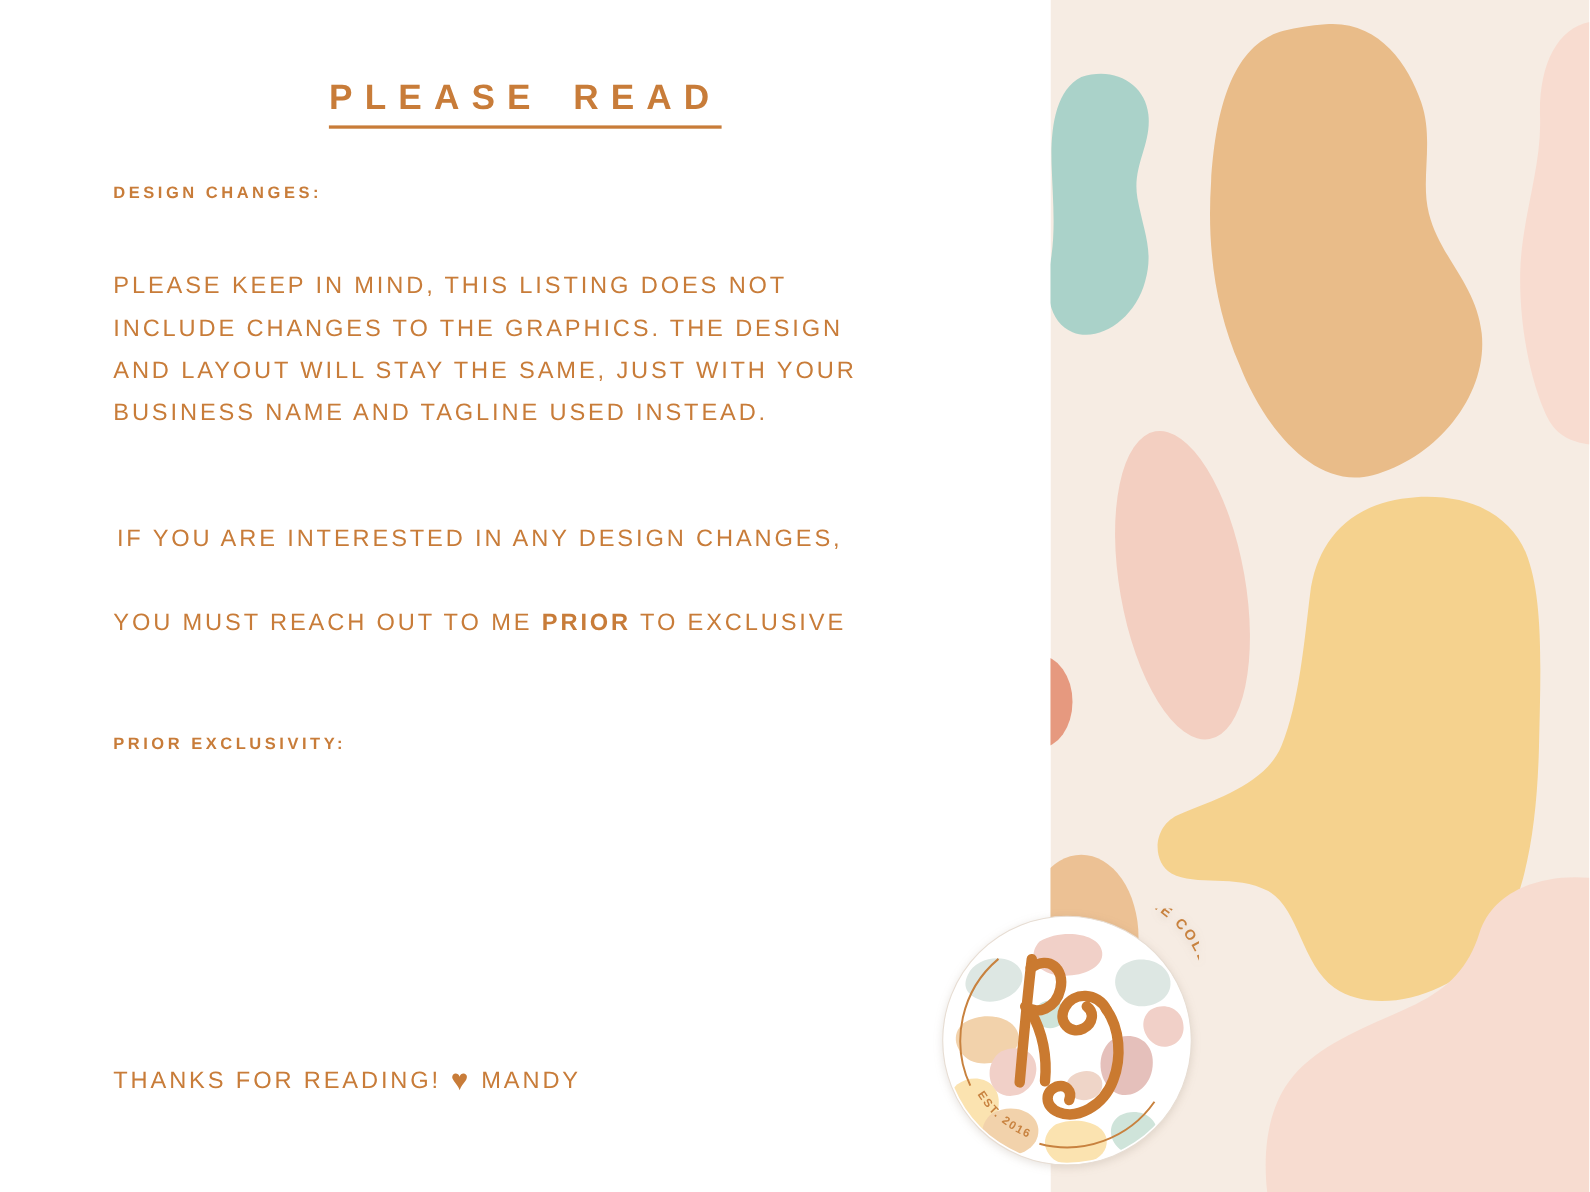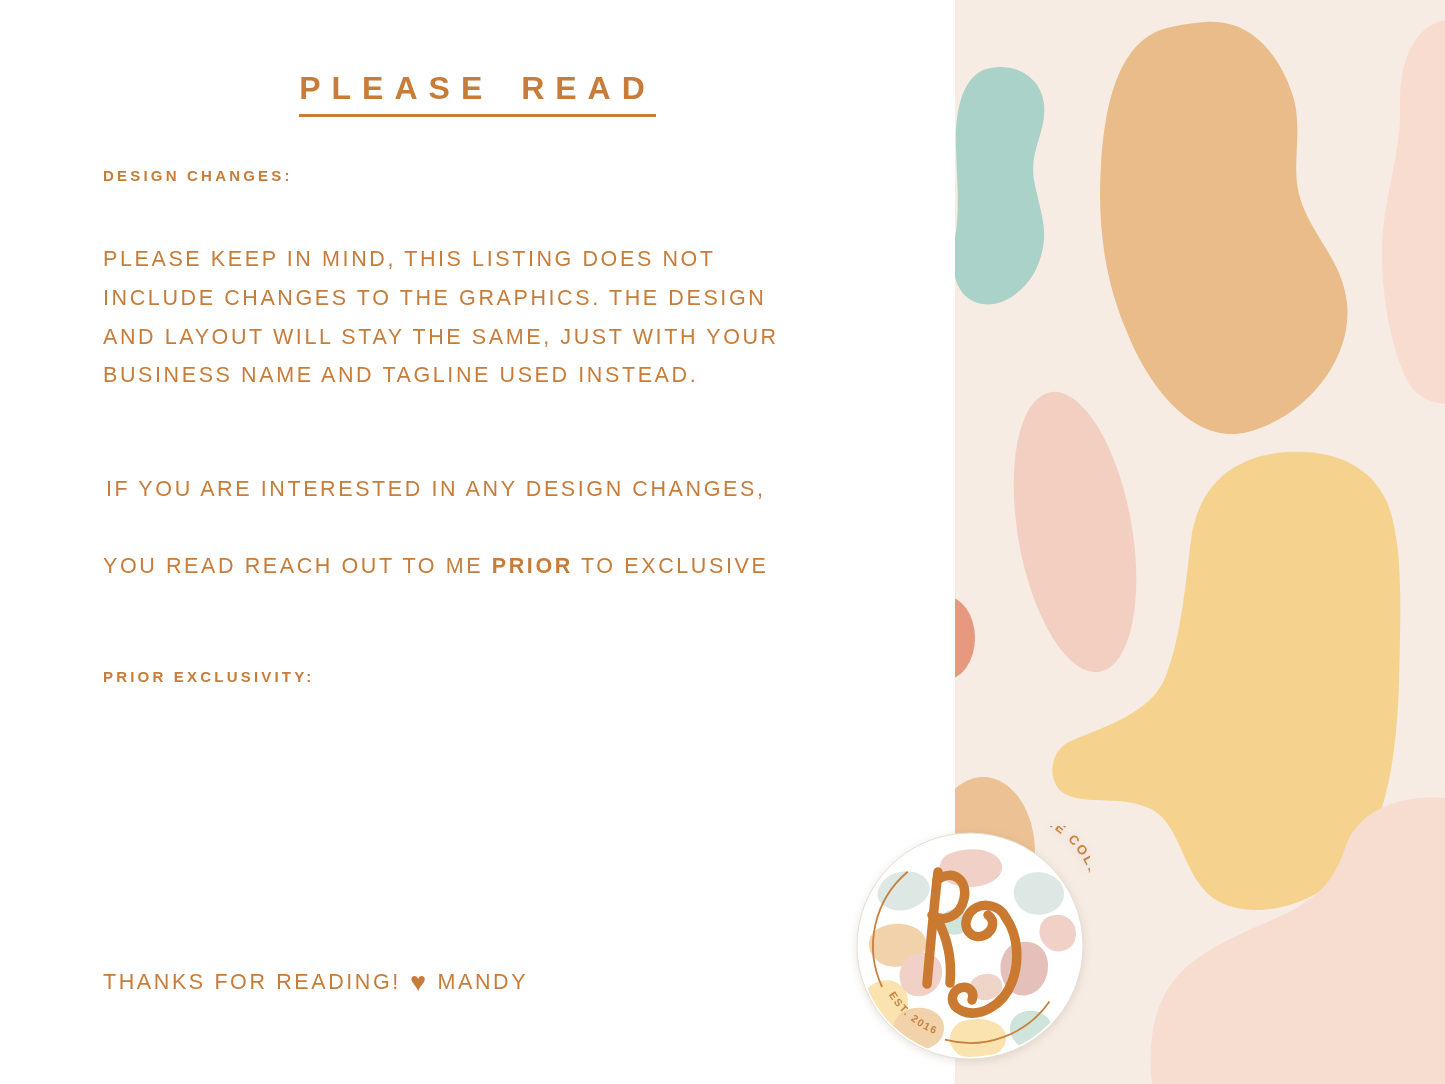"YOU READ REACH OUT TO" span { text: READ -> MUST }
